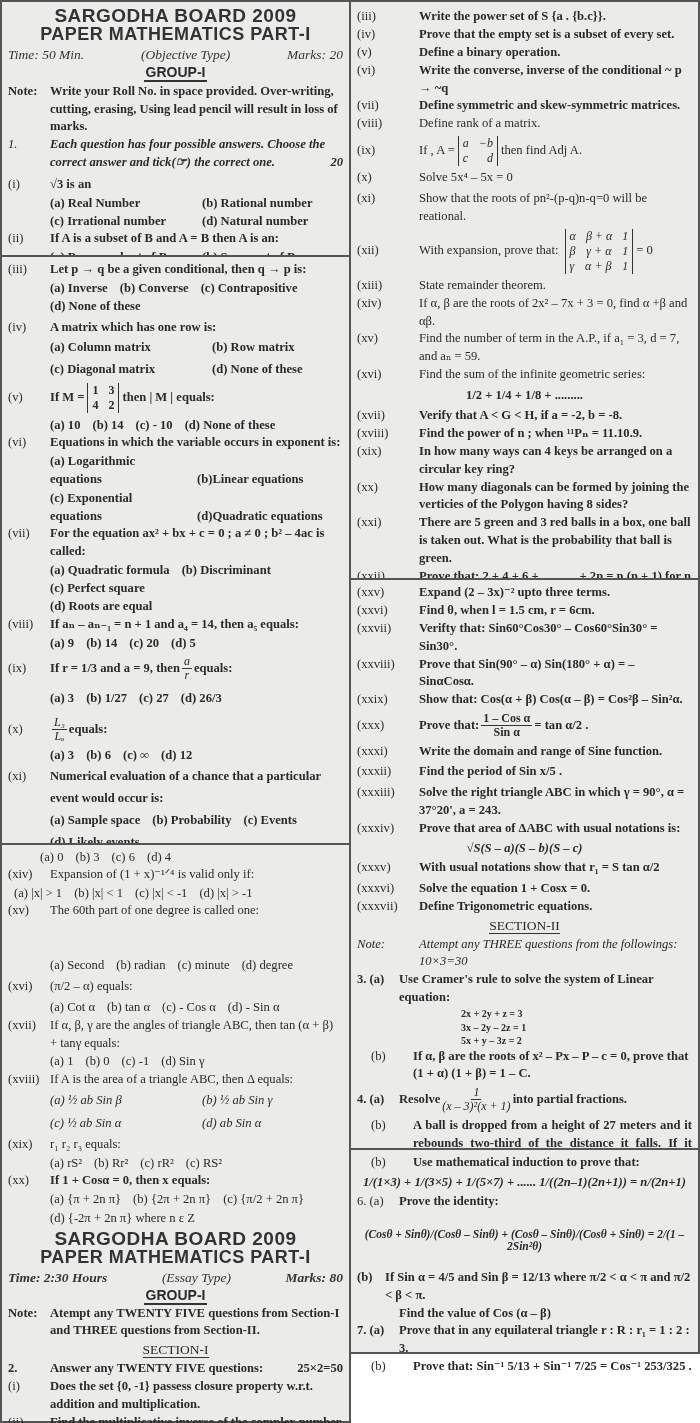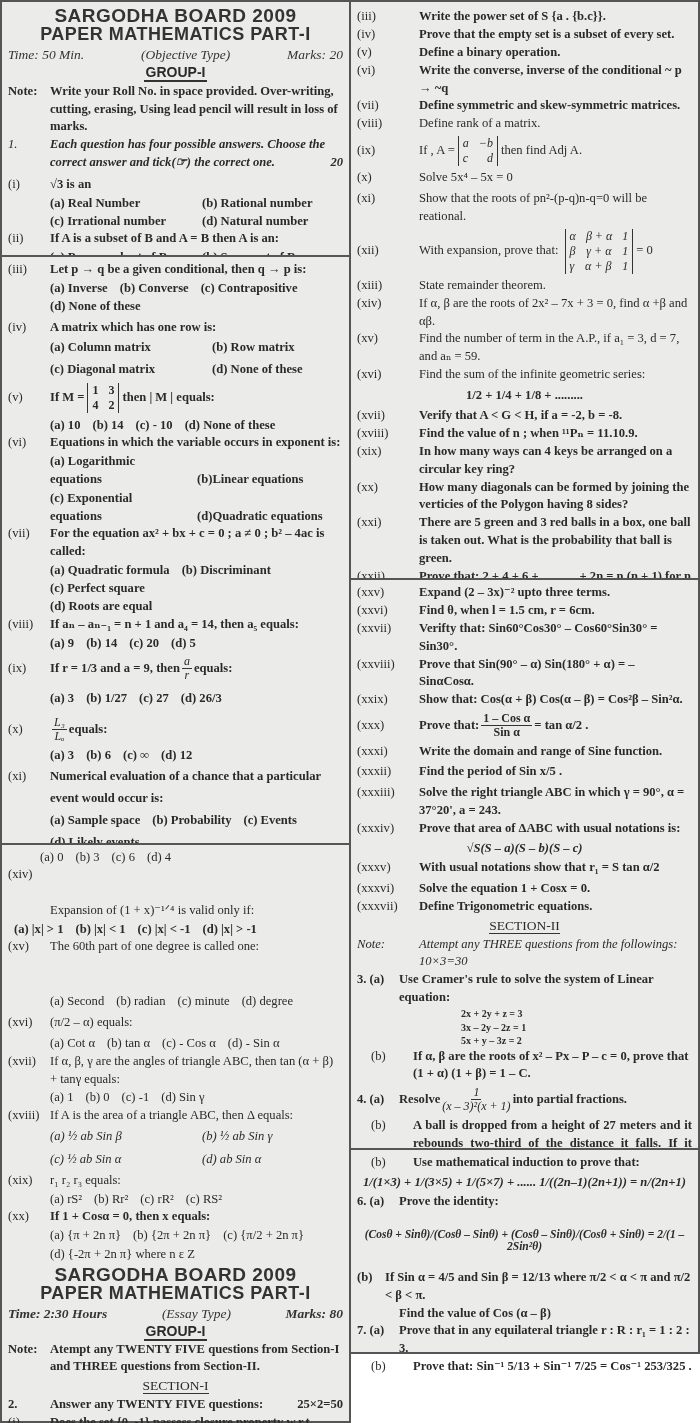"Find the value of n" span.q { text: value -> power }
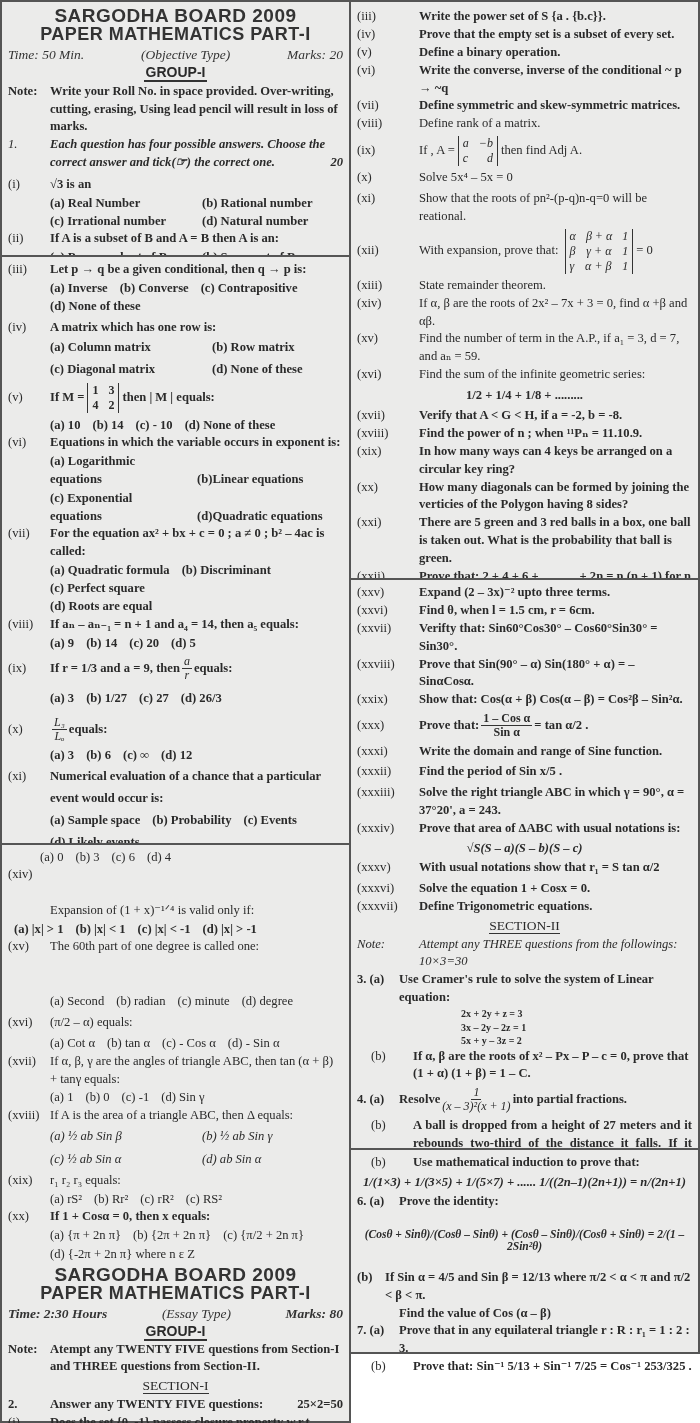"Expansion of (1 + x)⁻¹ᐟ⁴" span.q { margin-top: 36px -> none }
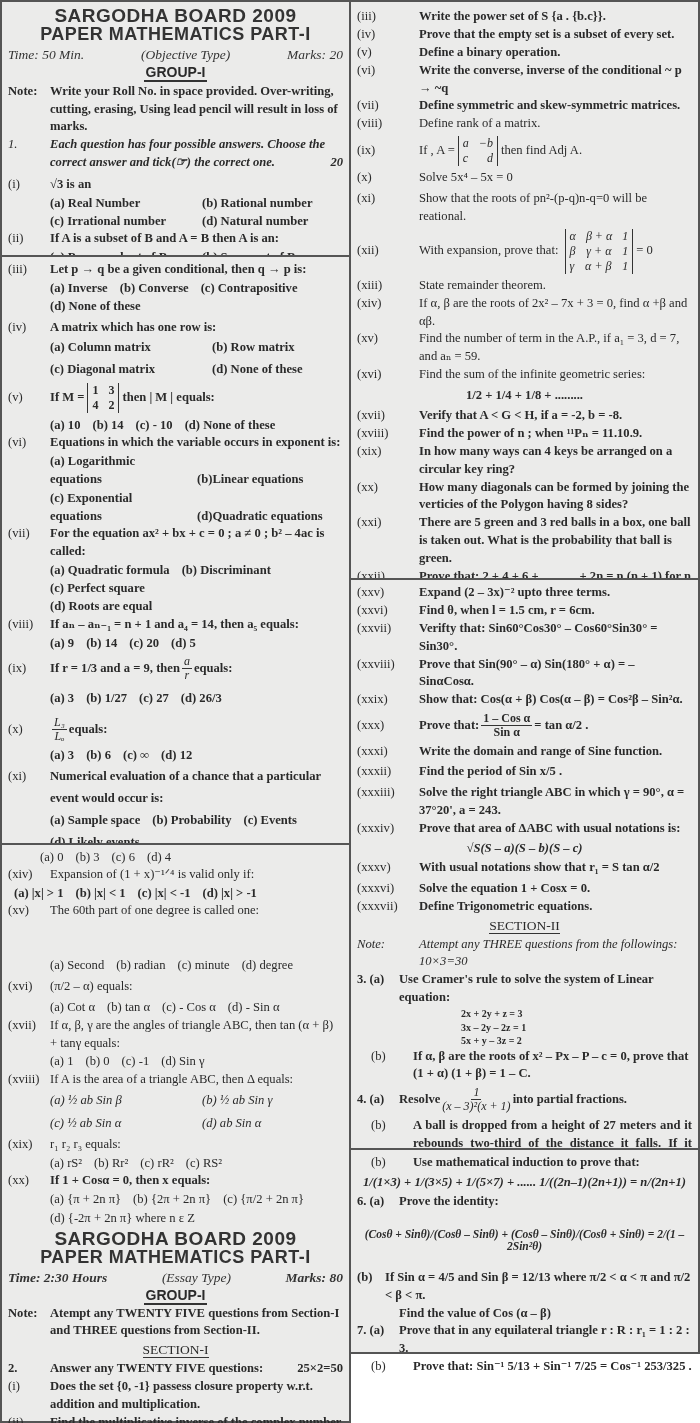"(a) |x| > 1 (b)" div.opt { font-weight: bold -> normal }
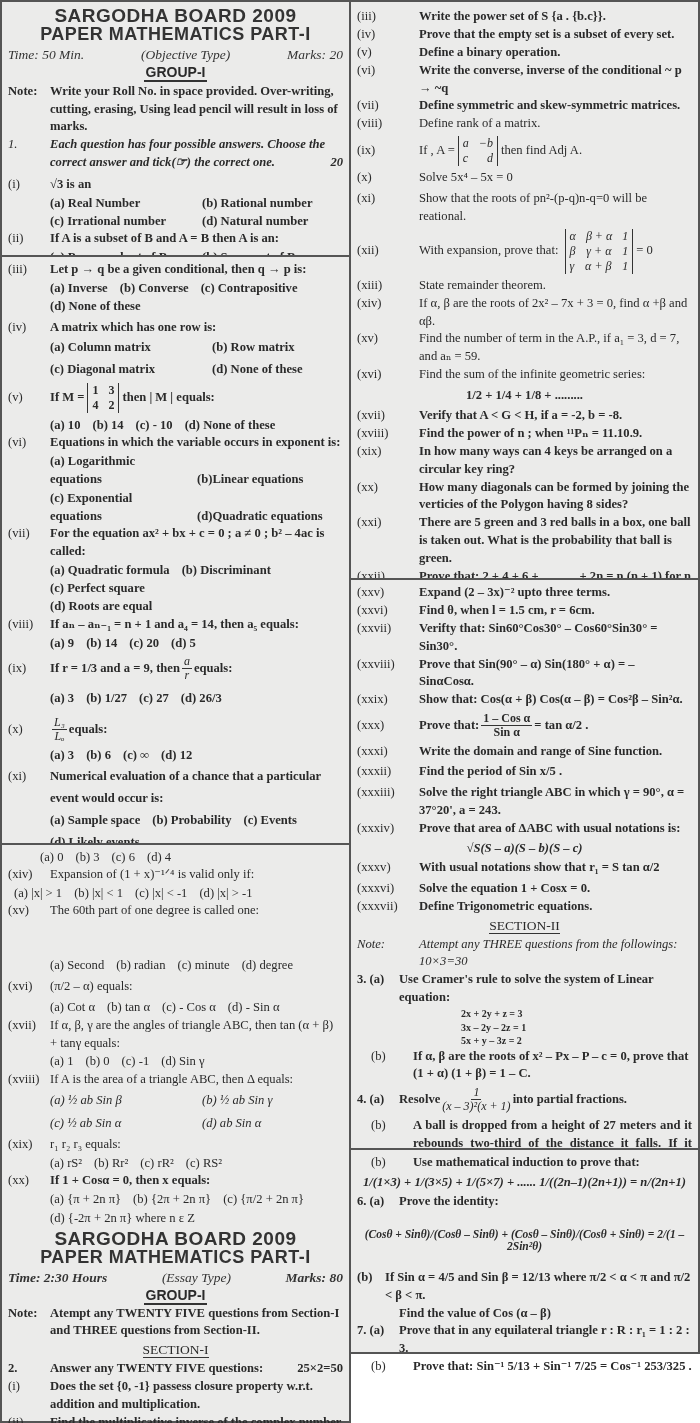"6. (a)" span.n { font-weight: bold -> normal }
